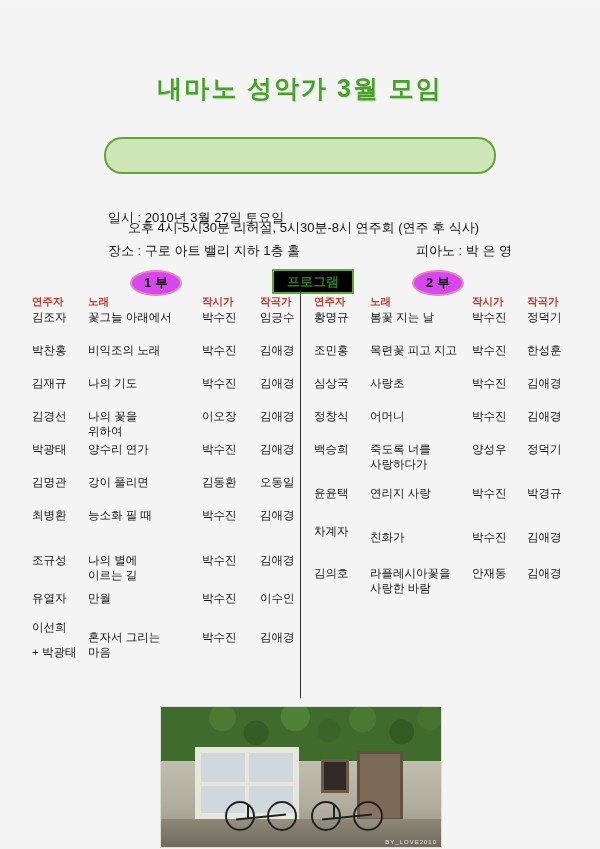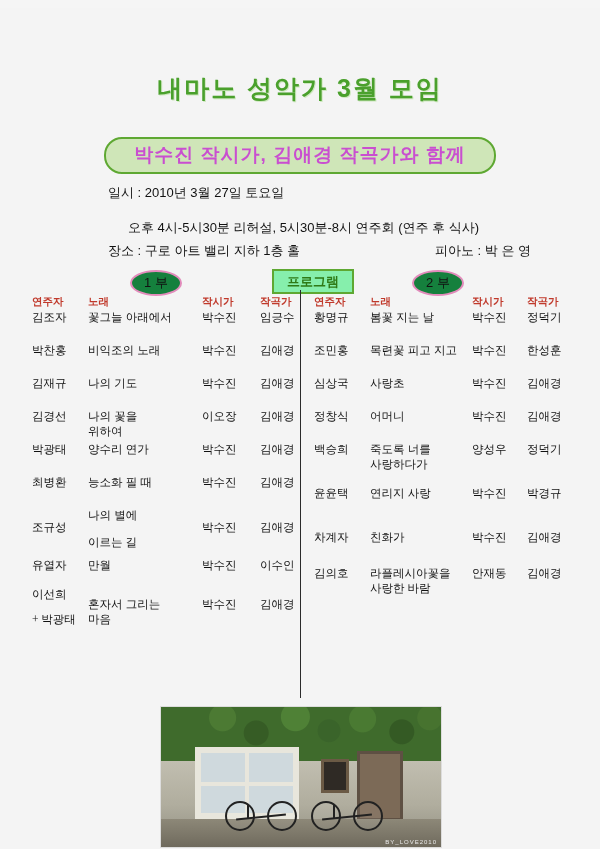"박수진 작시가, 김애경 작곡가와 함께" div.banner-text { html: <div>박수진 작시가, 김애경 작곡가와 함께</div> -> none }
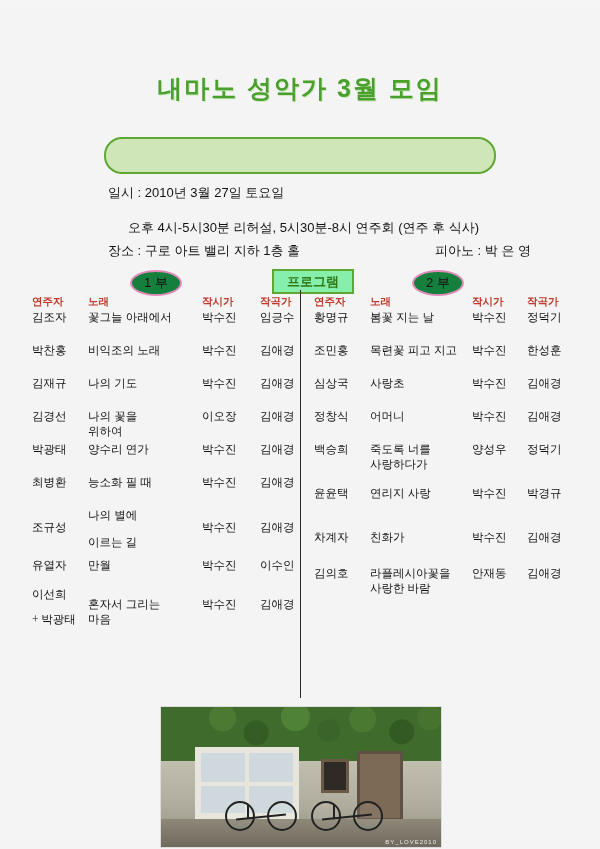"일시 : 2010년 3월 27일" .l1 { top: 176px -> 201px }
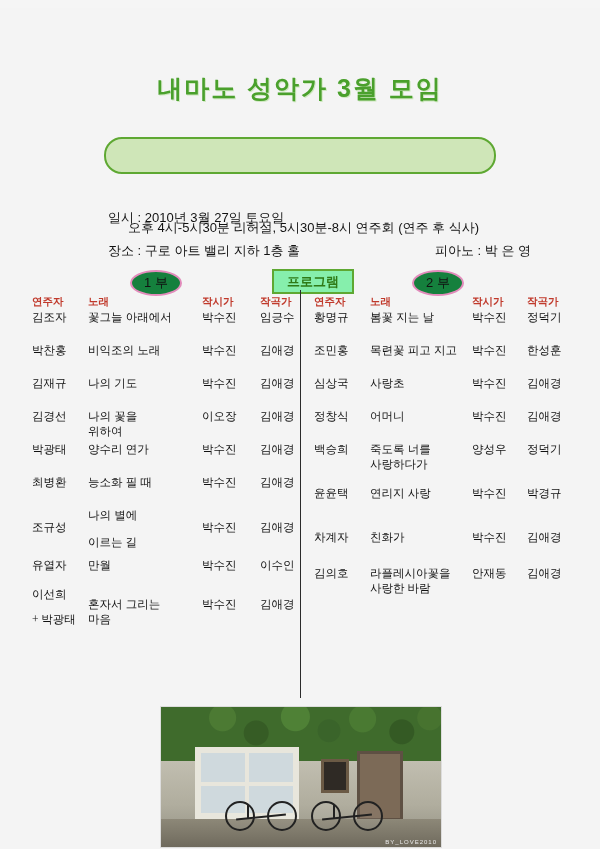"피아노 : 박 은 영" .l3b { left: 435px -> 416px }
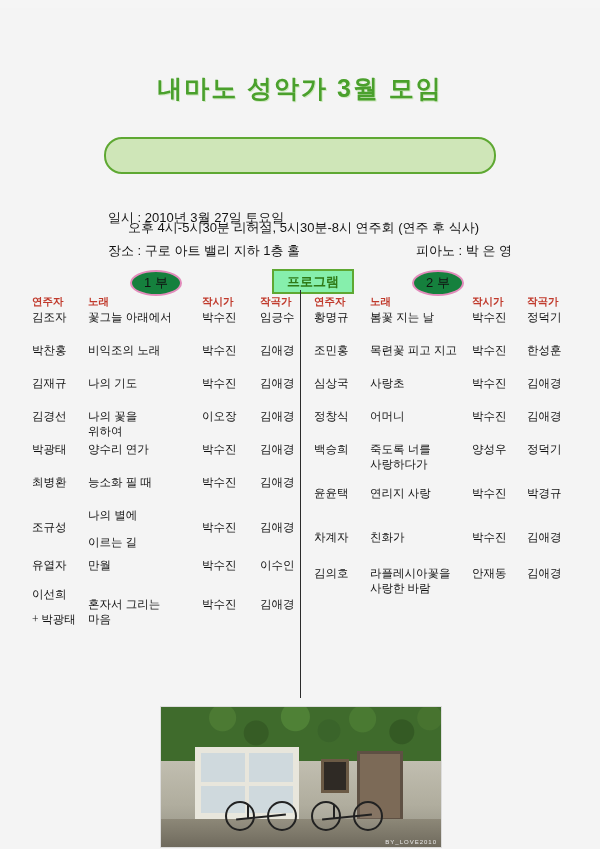"1 부" .circle { background: #15803d -> #d946ef; font-weight: normal -> bold }
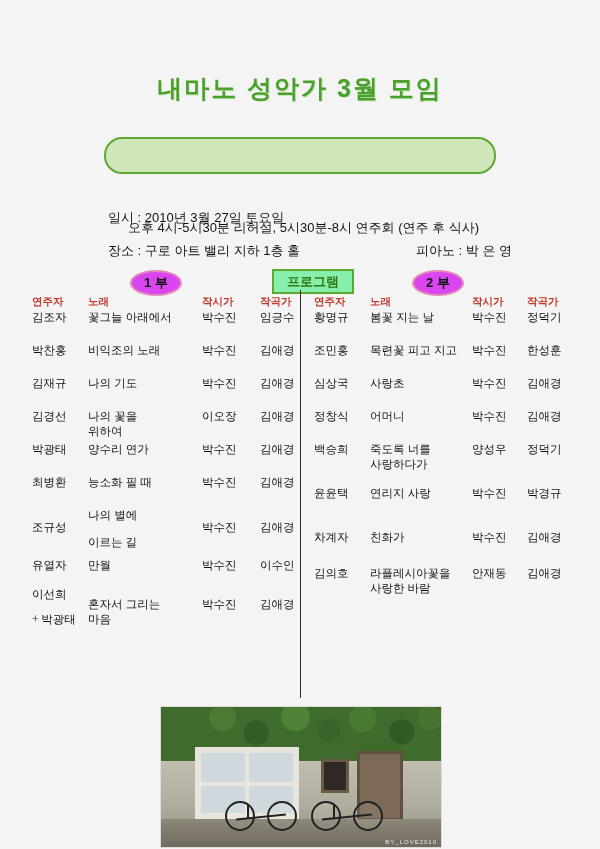"프로그램" .program-box { background: #86efac -> #000000 }
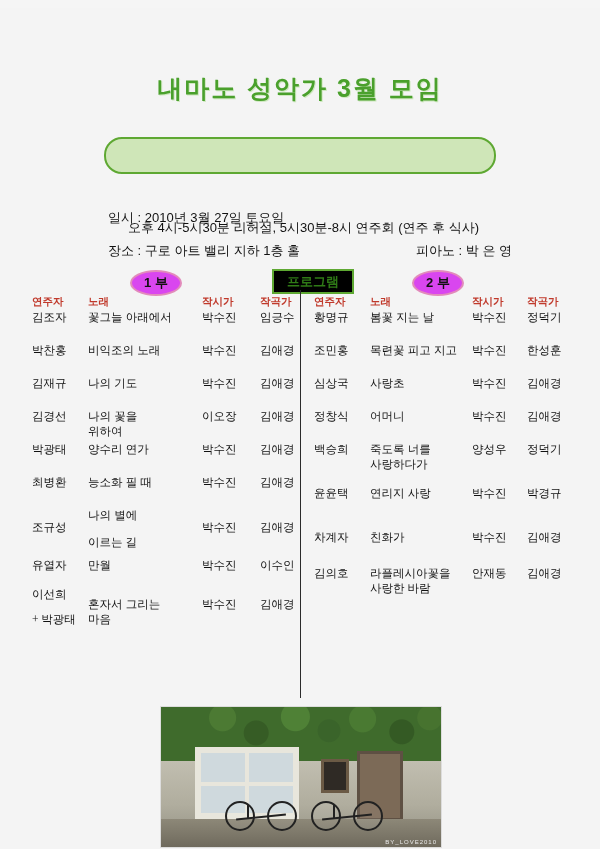"위하여" .sub { font-family: Liberation Serif, serif -> none }
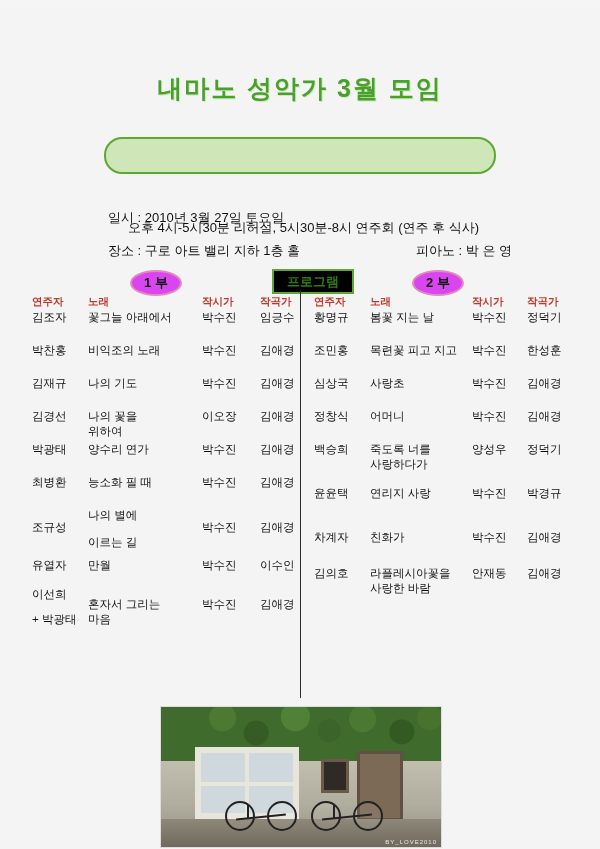"김명관" div.row { html: none -> <div> <span>김명관</span> <span>강이 풀리면</span> <span>김동환</span> <span>오동일</span> </div> }
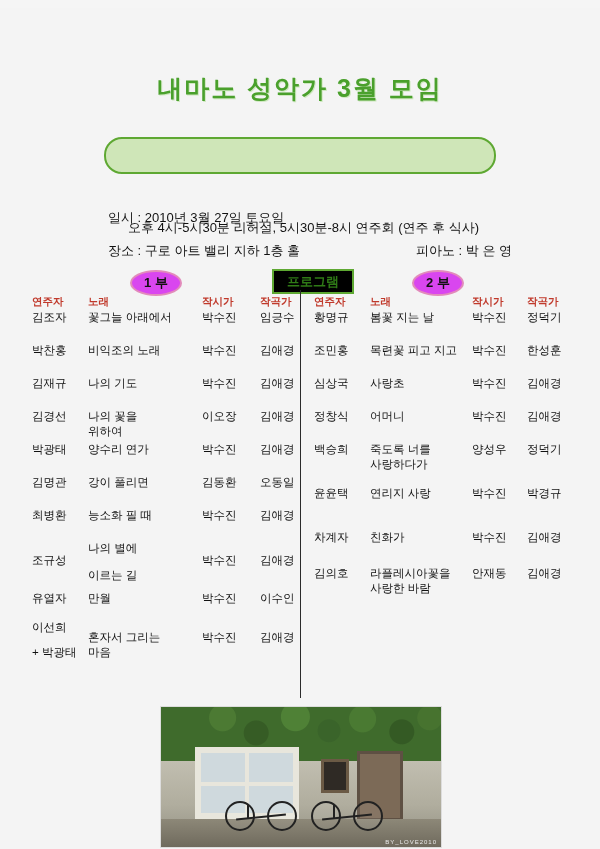"차계자" span.c { top: 22px -> 16px }
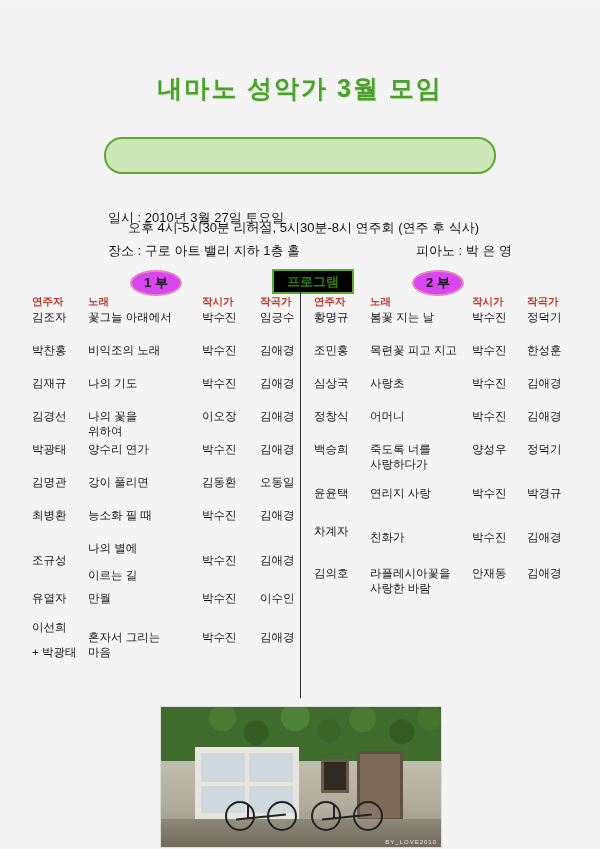"나의 별에" span.c { top: 0 -> 12px }
